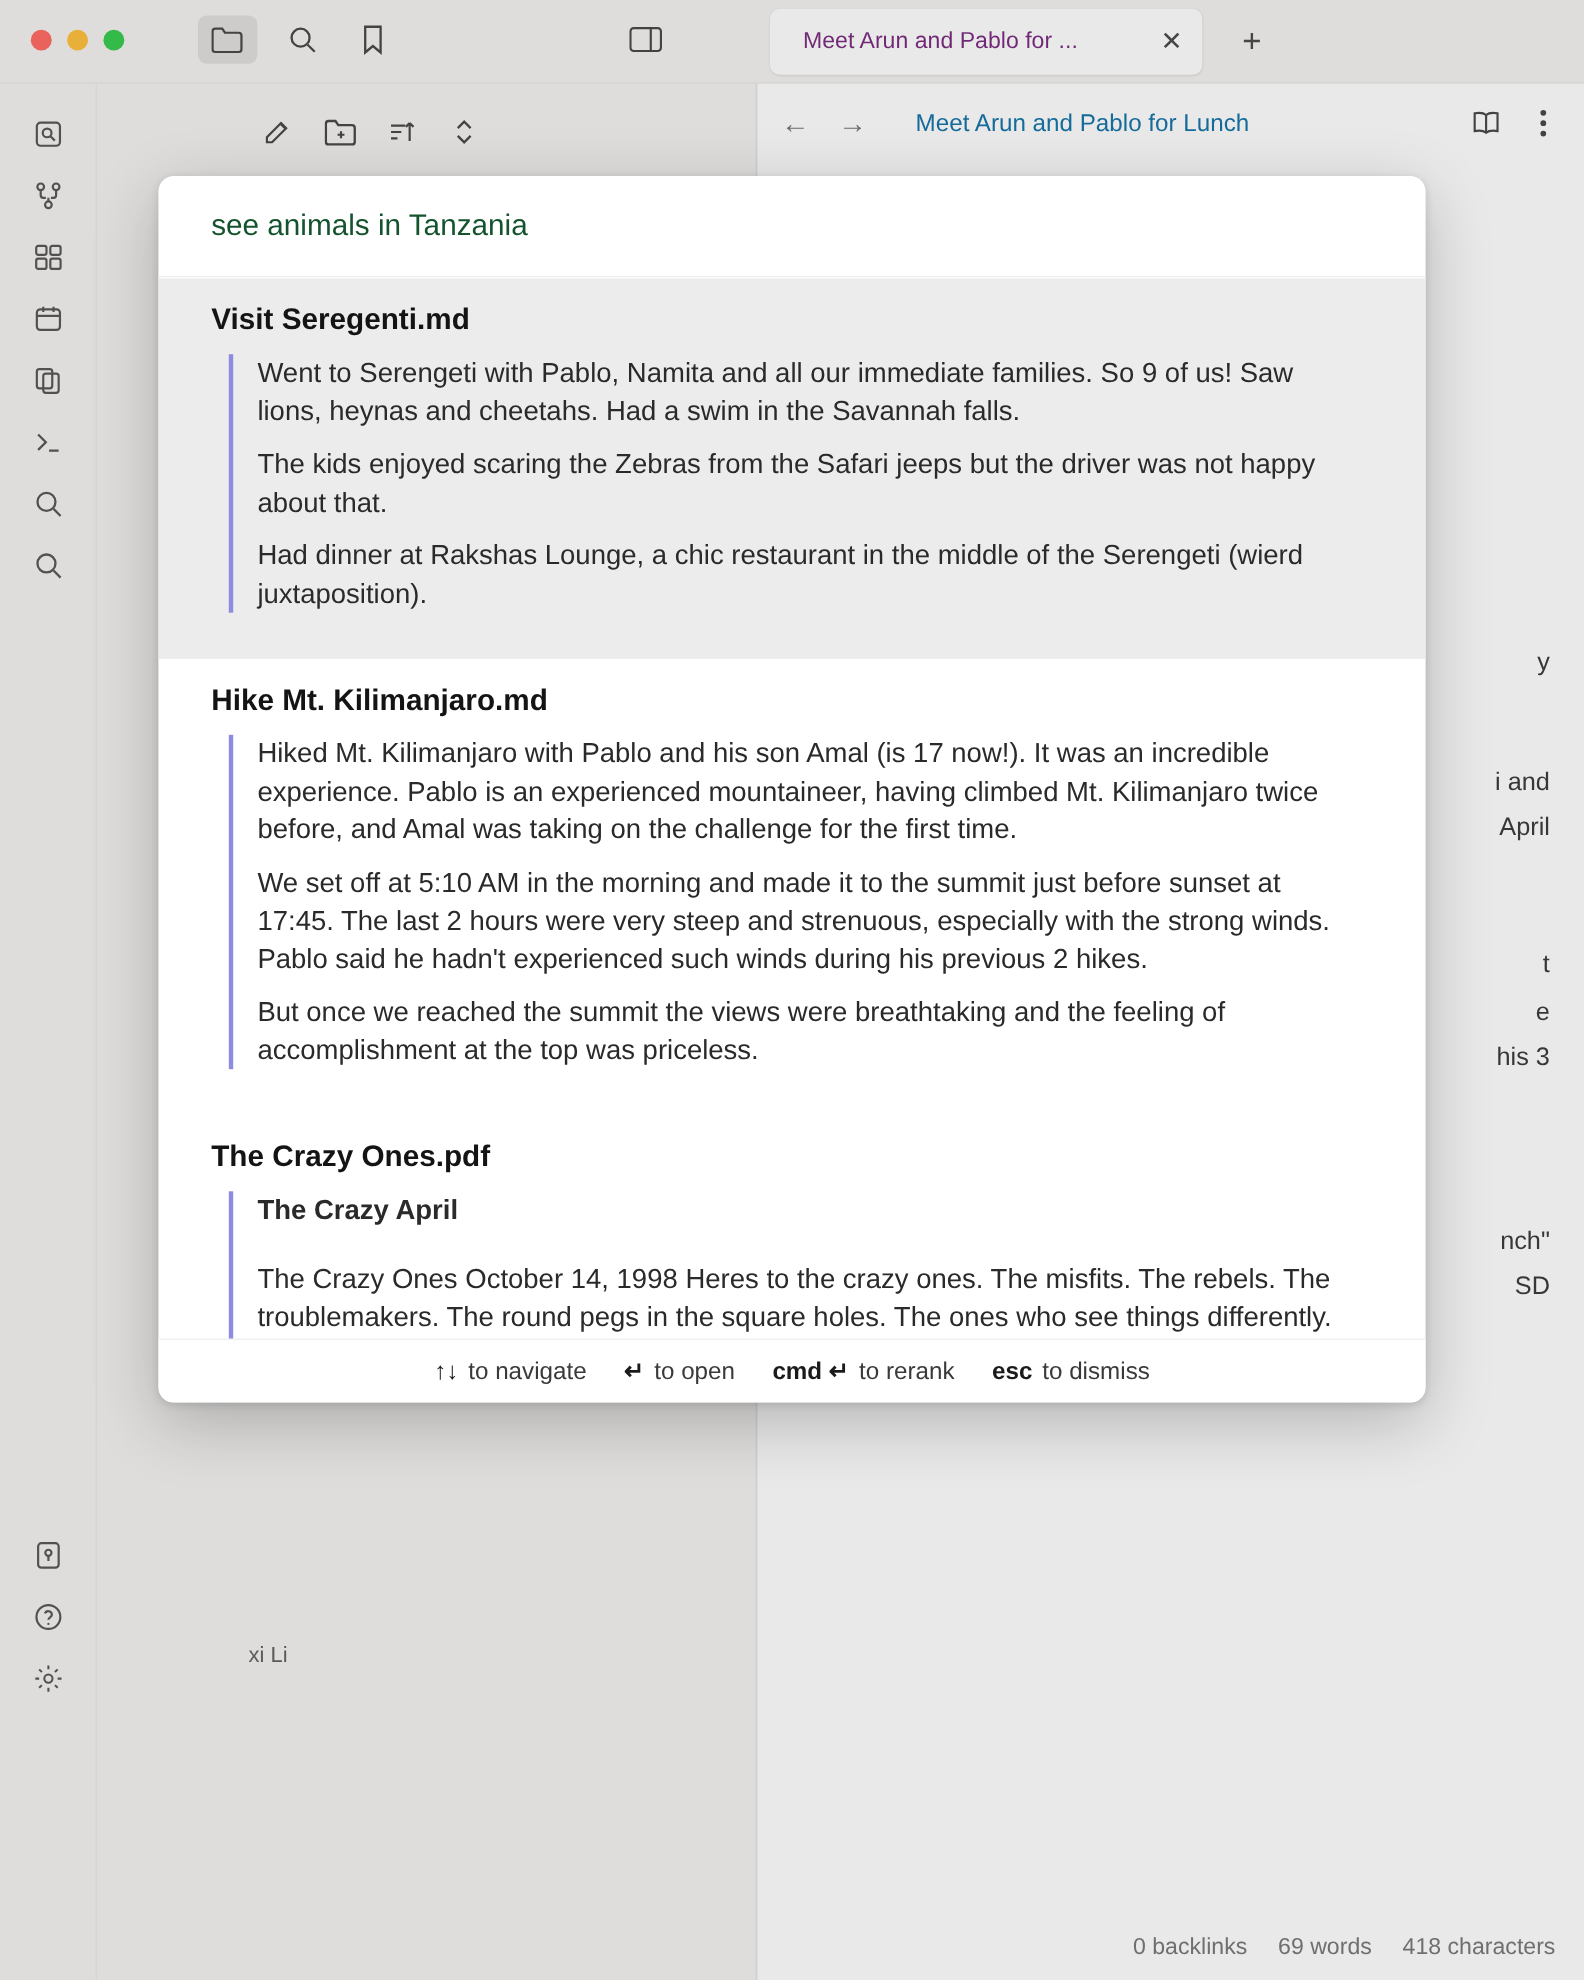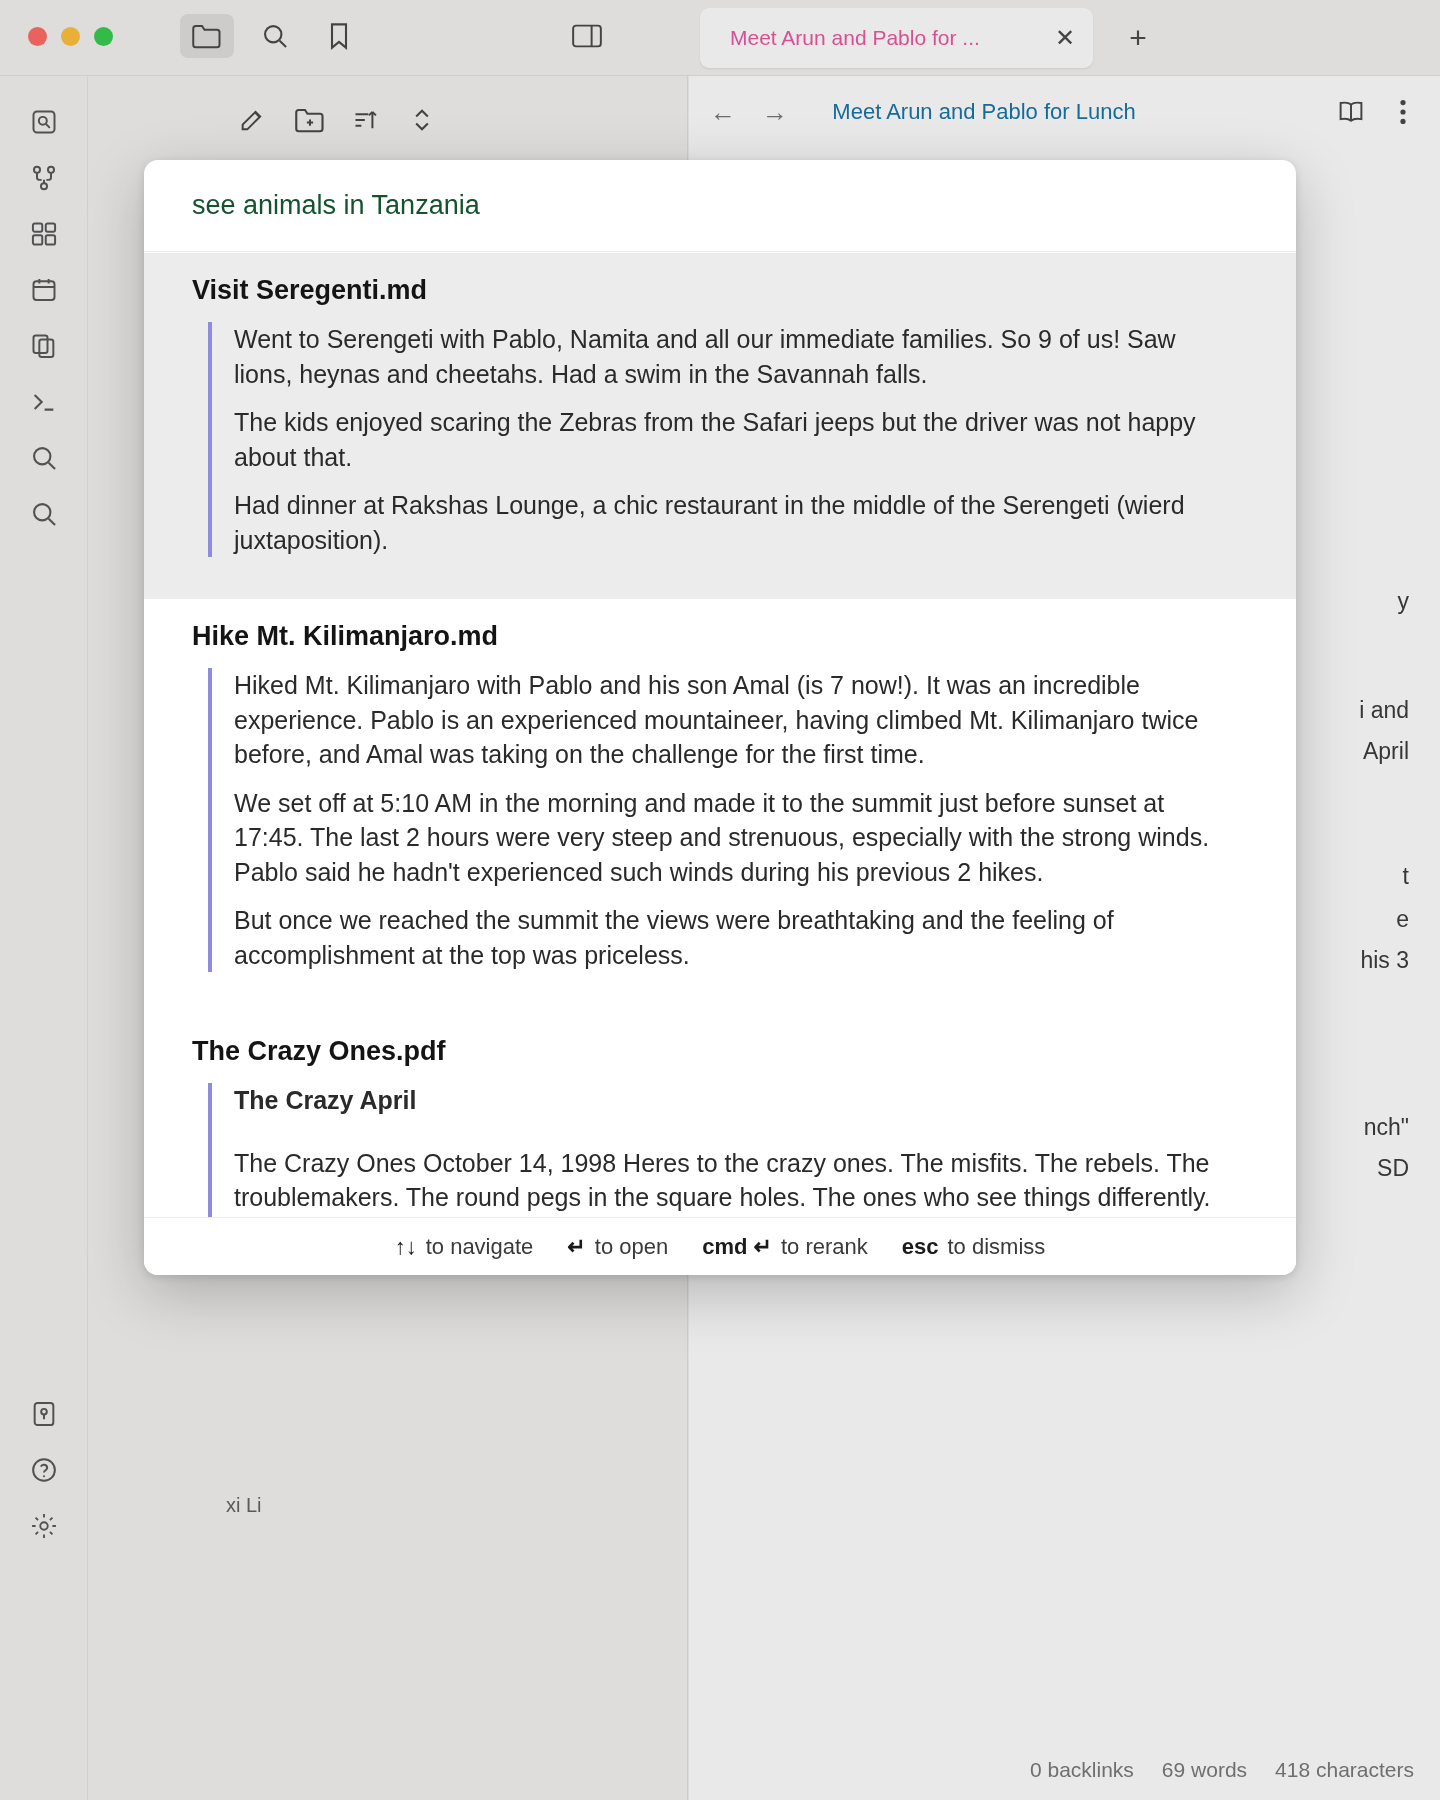"Meet Arun and Pablo for ..." .tab-title { color: #ec4899 -> #701a75 }
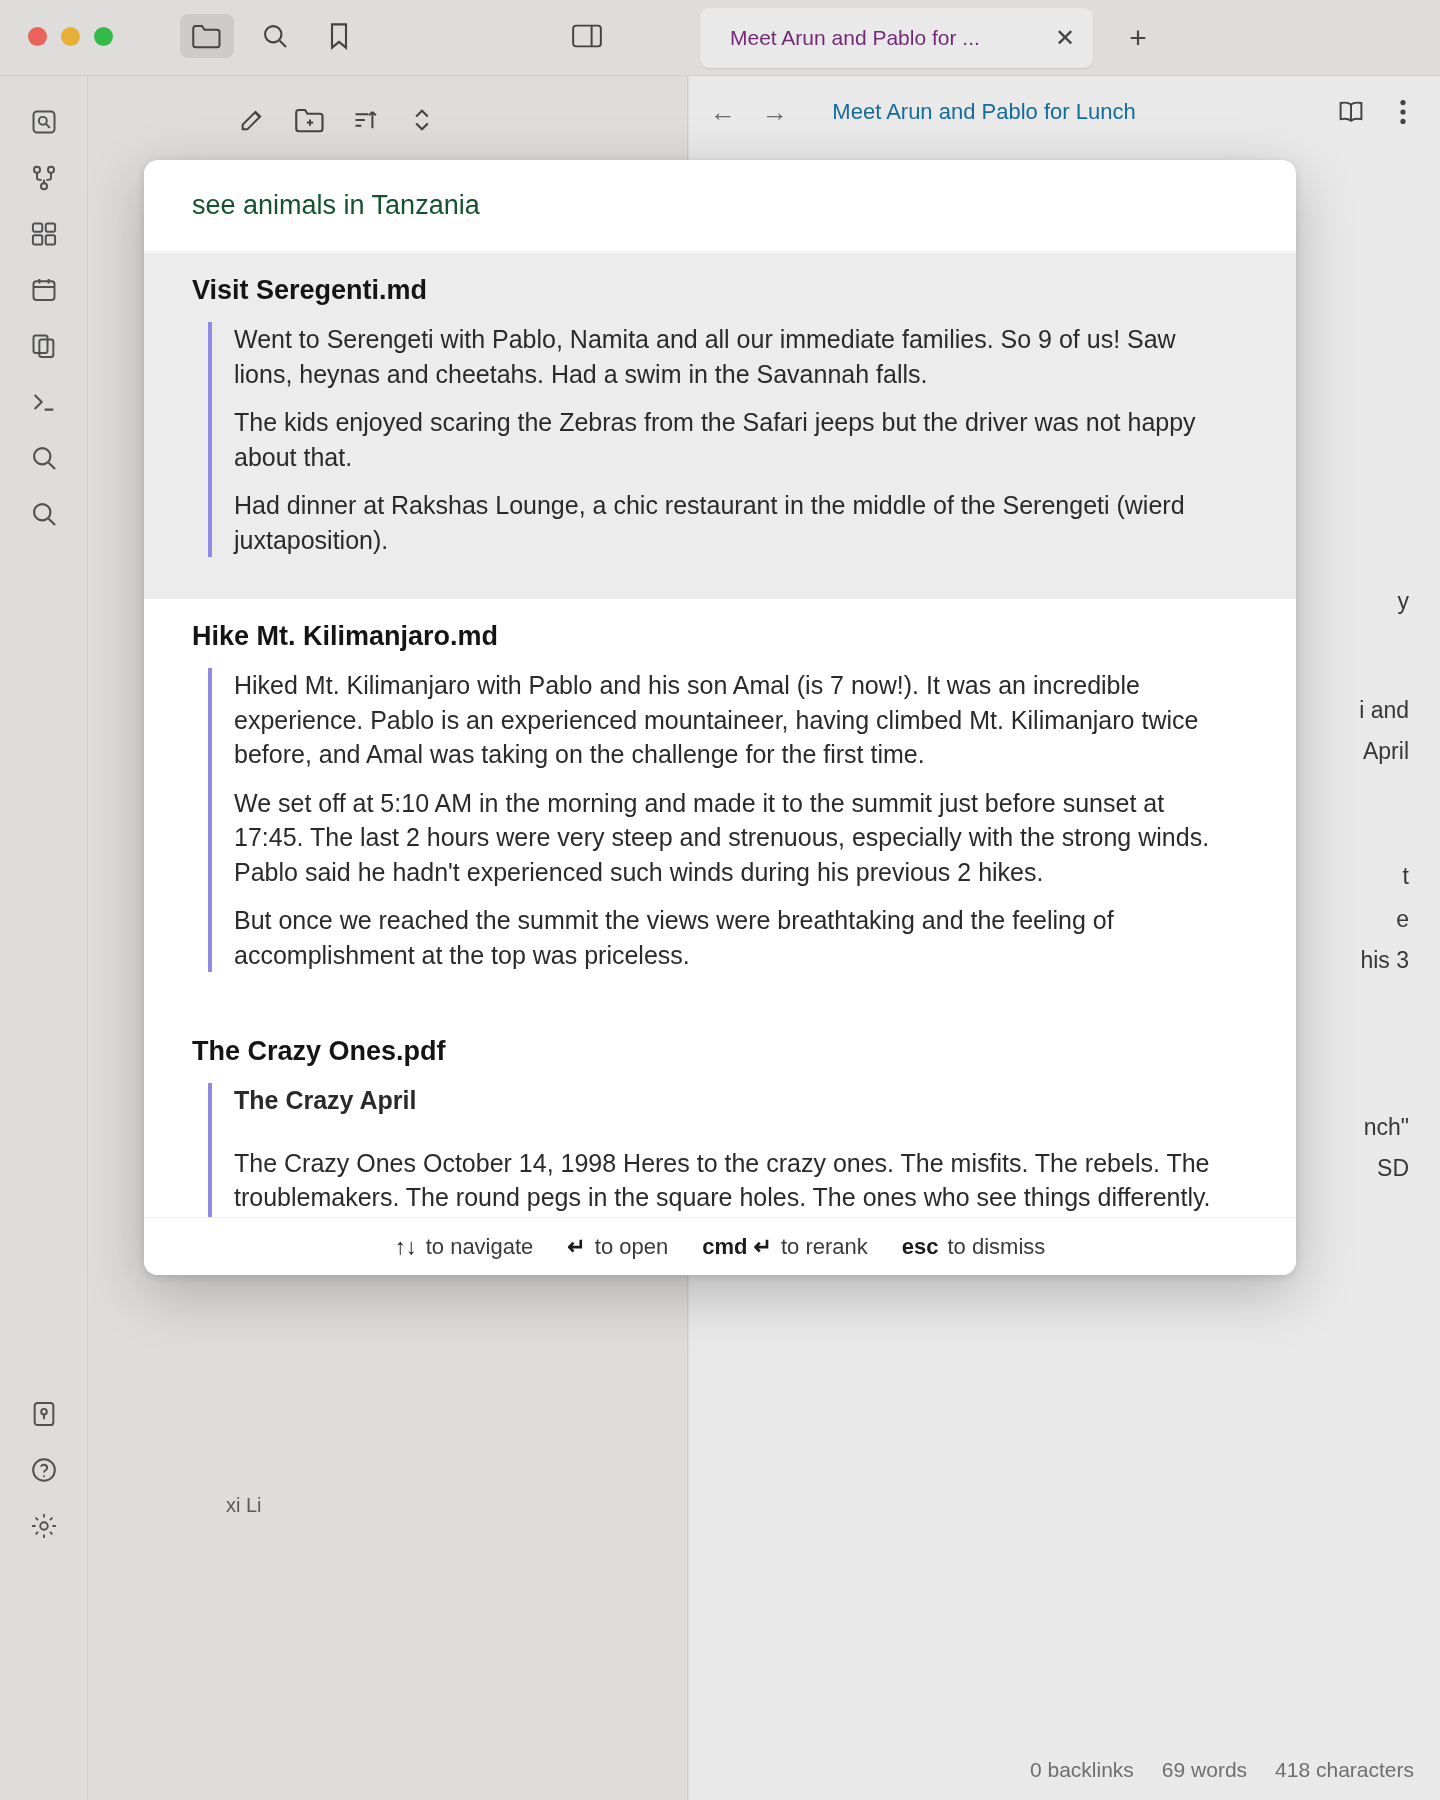"Hiked Mt. Kilimanjaro with Pablo" p { text: 7 -> 17 }
